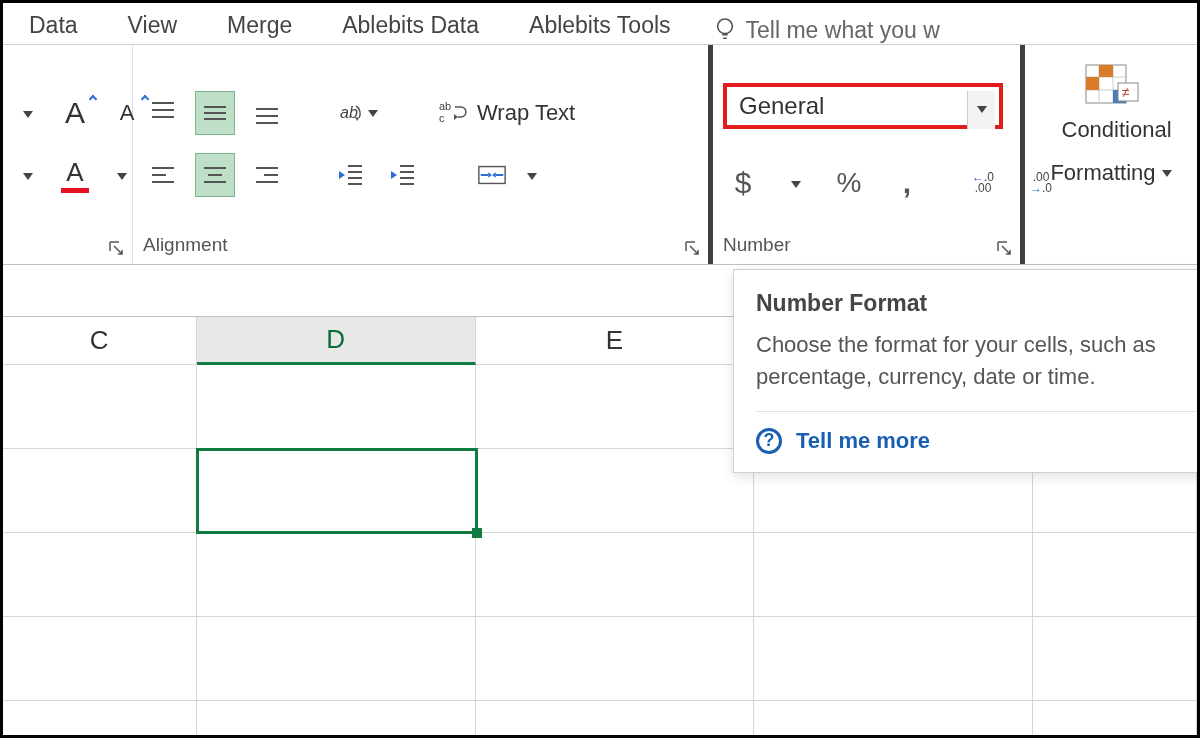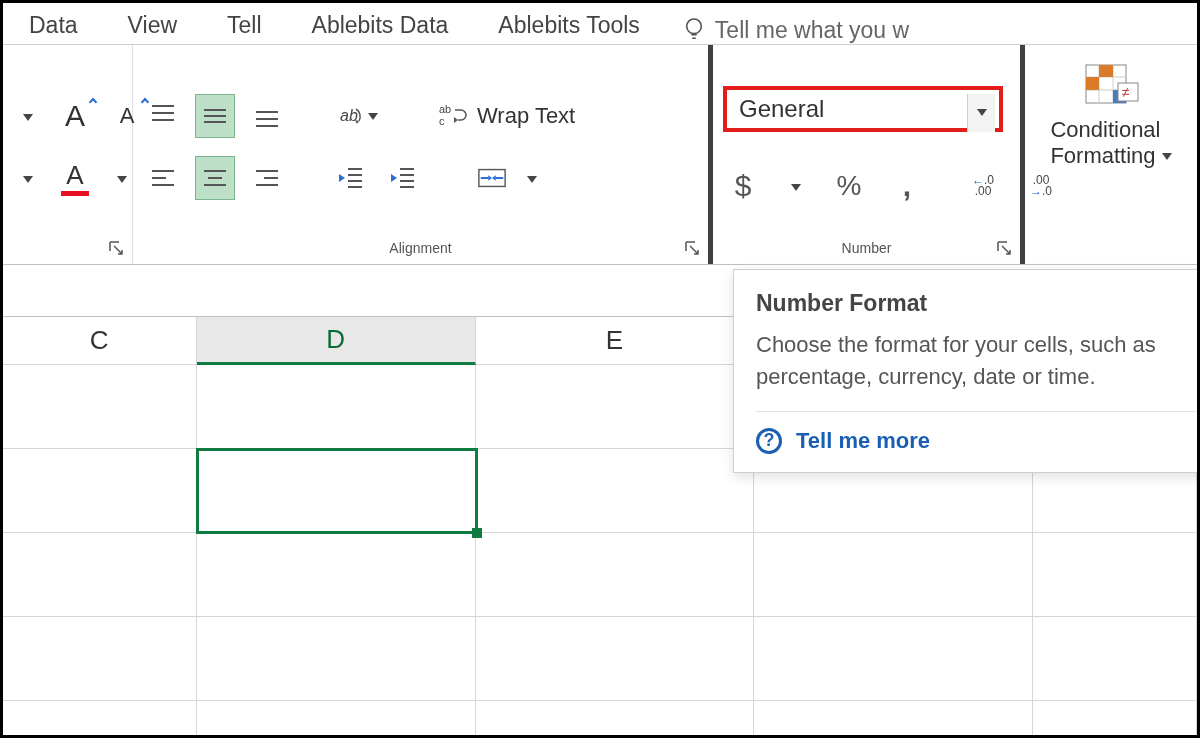"Tell" span.tab { text: Tell -> Merge }
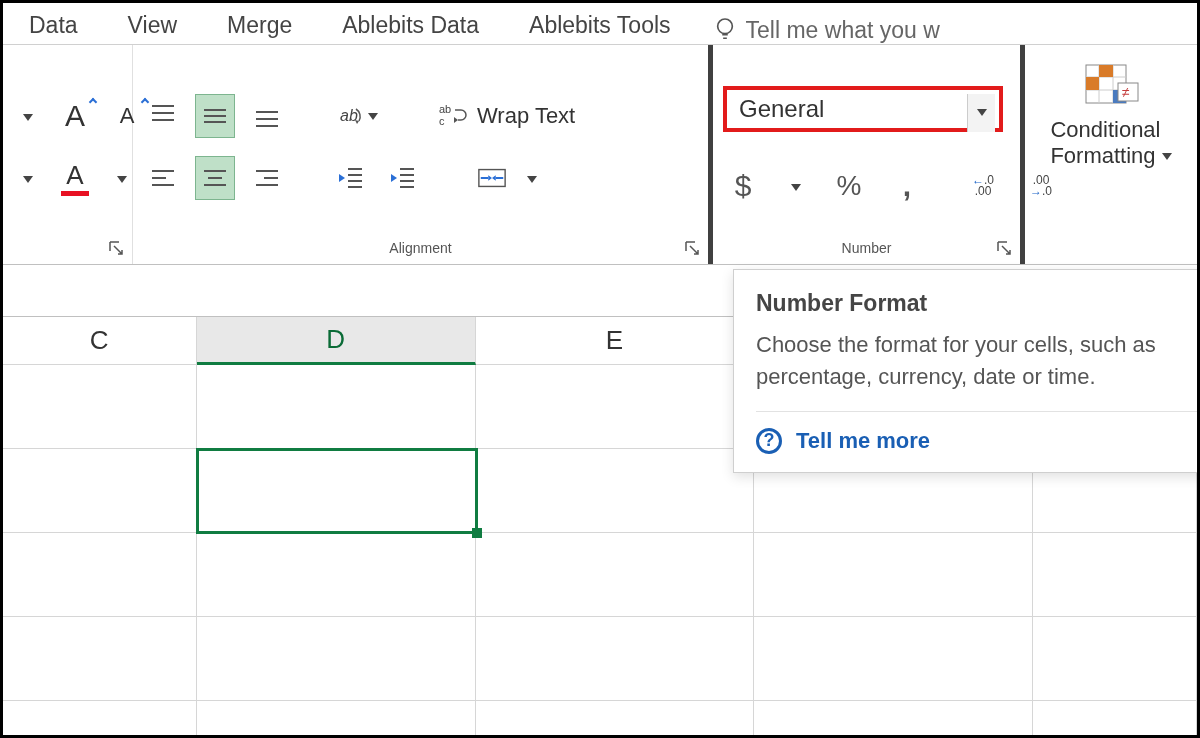"Conditional" span { align-items: flex-start -> flex-end; gap: none -> 17px }
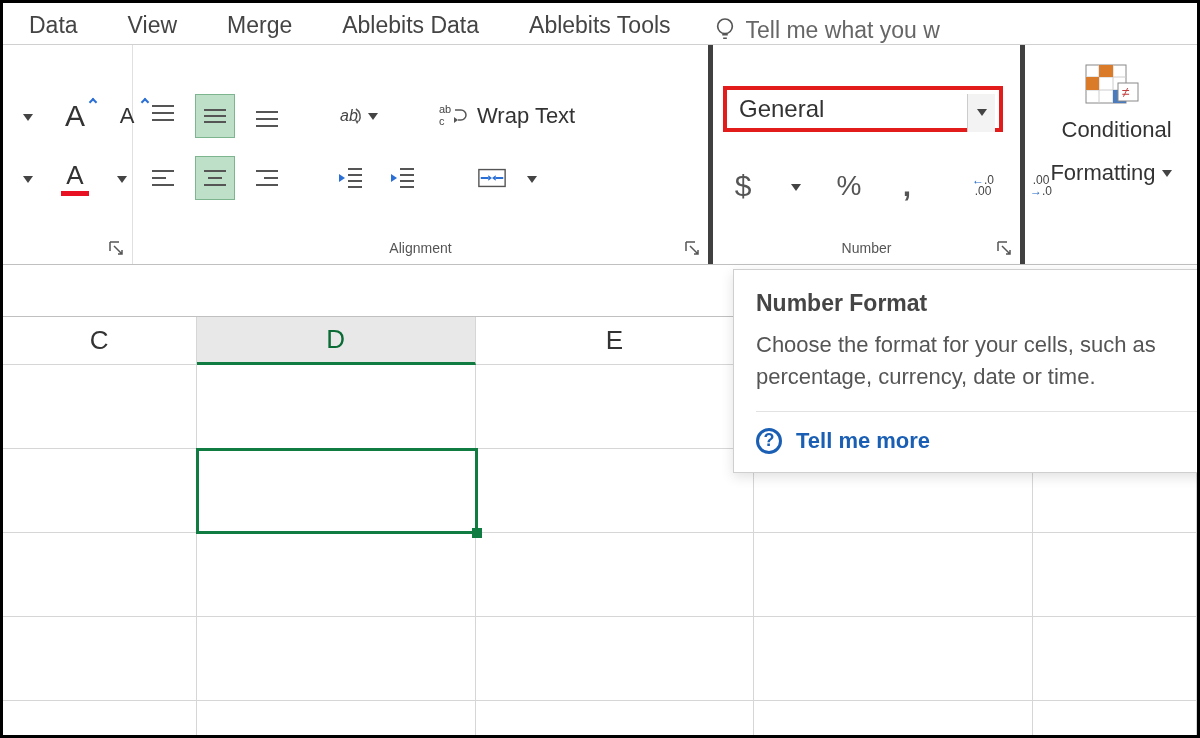"Alignment" .group-label { font-size: 14px -> 19px; text-align: center -> none }
